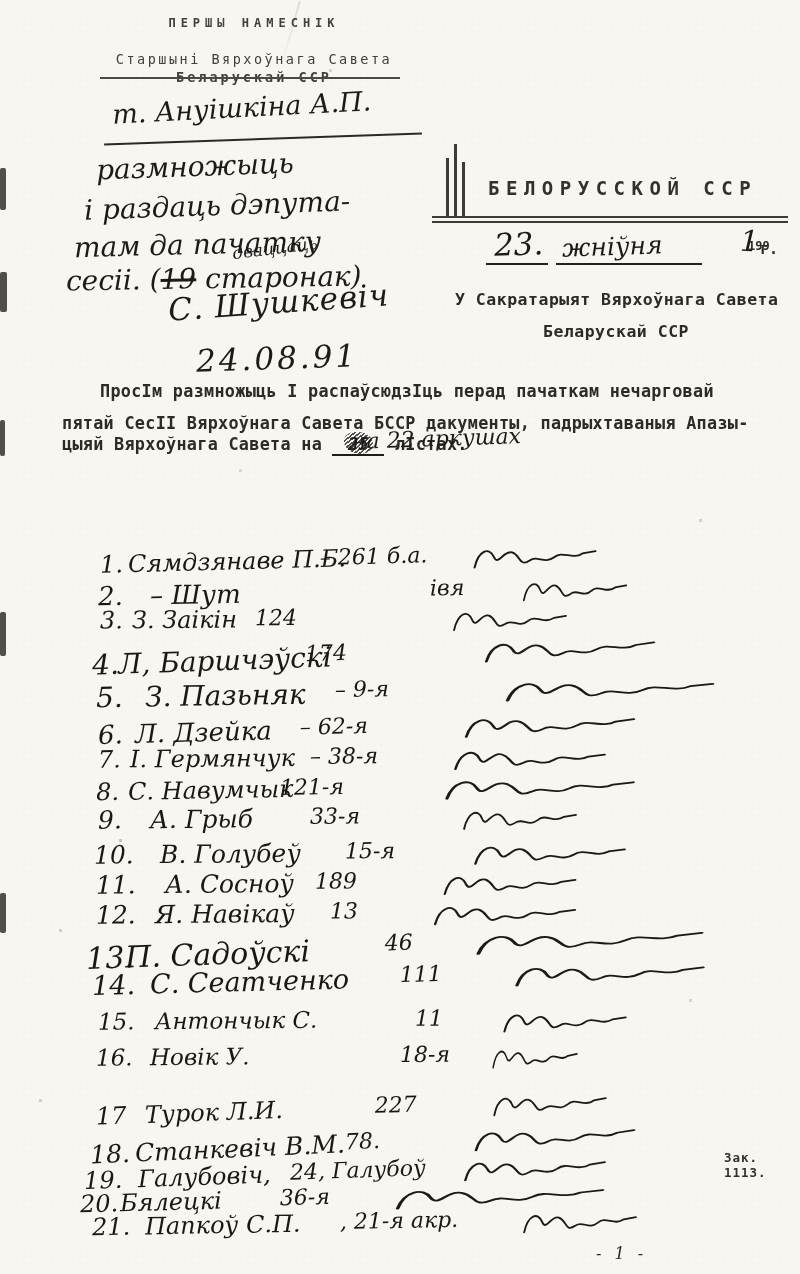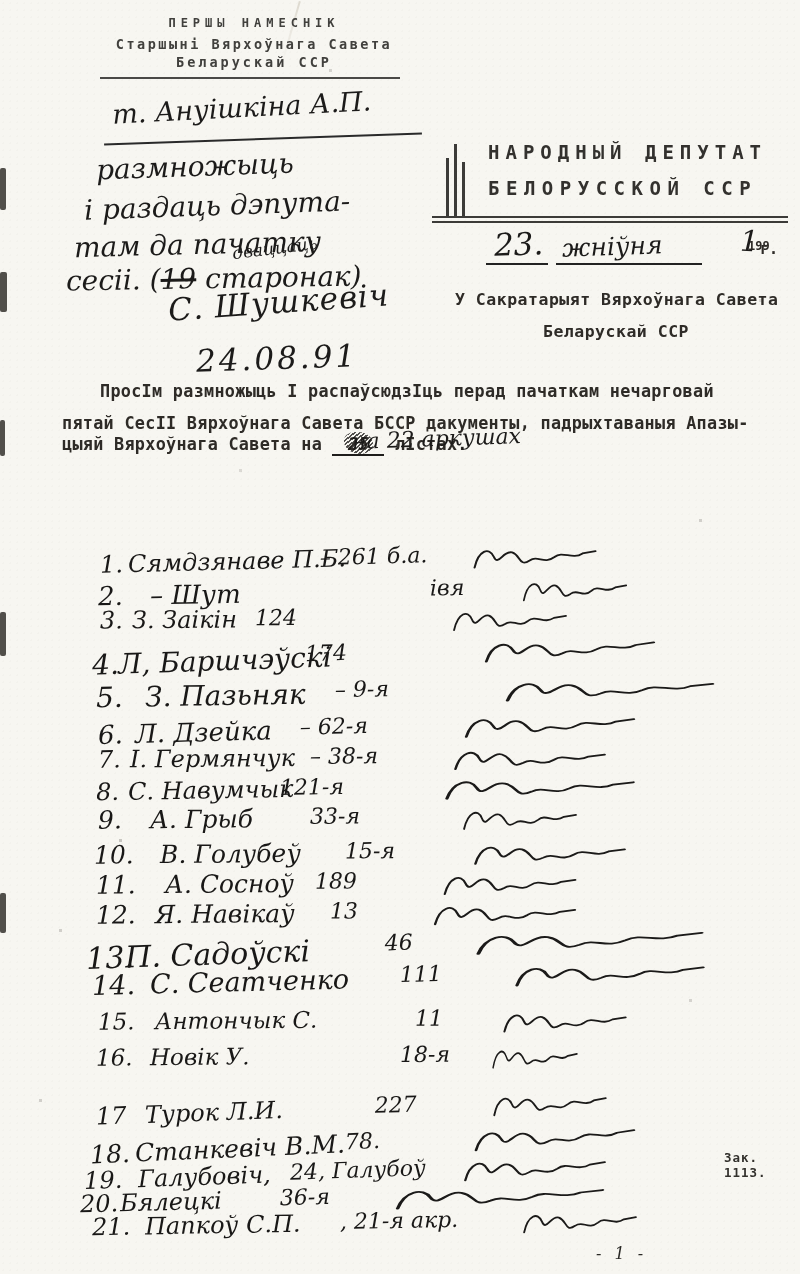"Старшыні Вярхоўнага Савета" .stamp-l2 { font-weight: 700 -> 400; margin-top: 6px -> 21px }
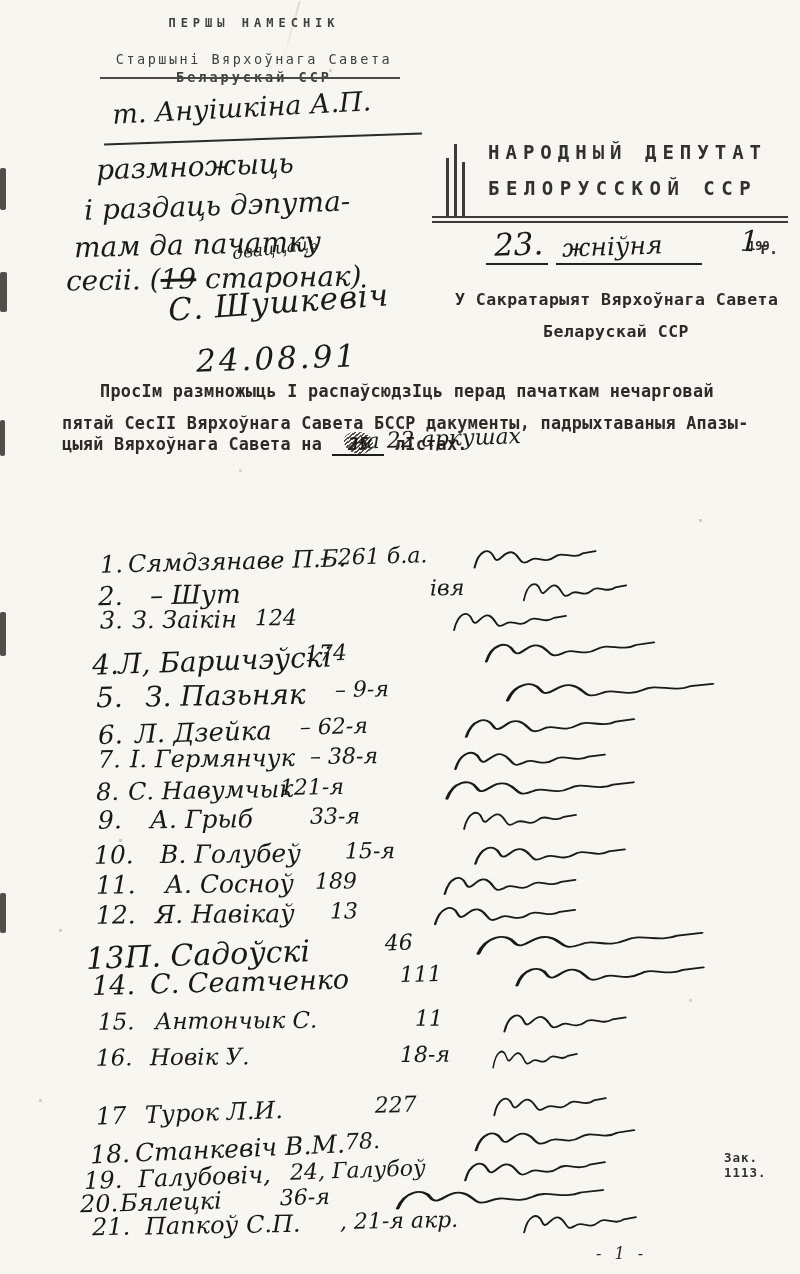"НАРОДНЫЙ ДЕПУТАТ" div.abs { html: <div>НАРОДНЫЙ ДЕПУТАТ</div> -> none }
